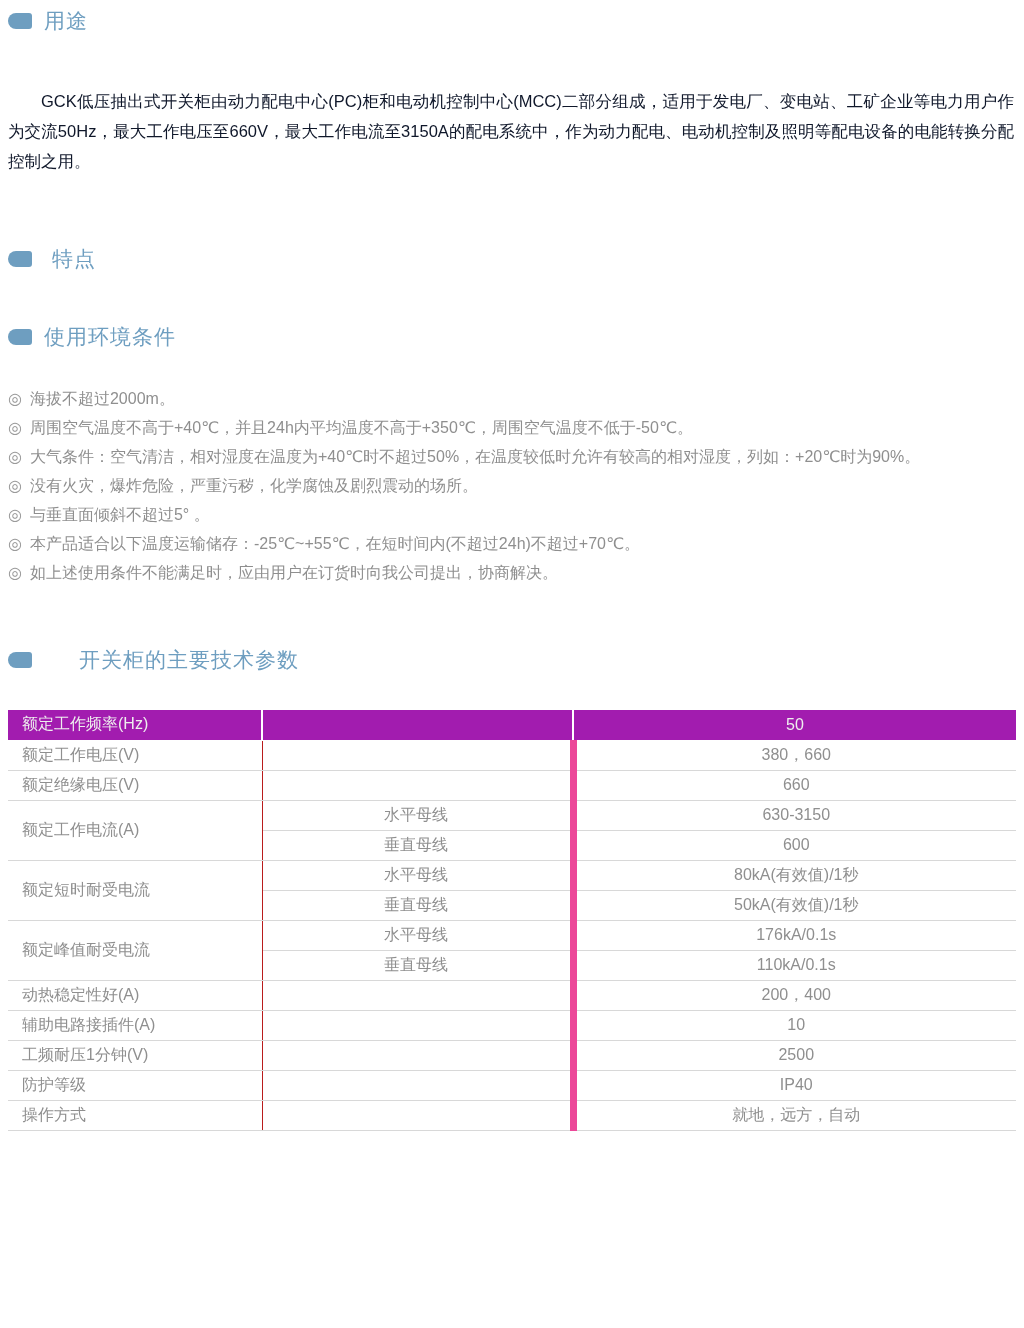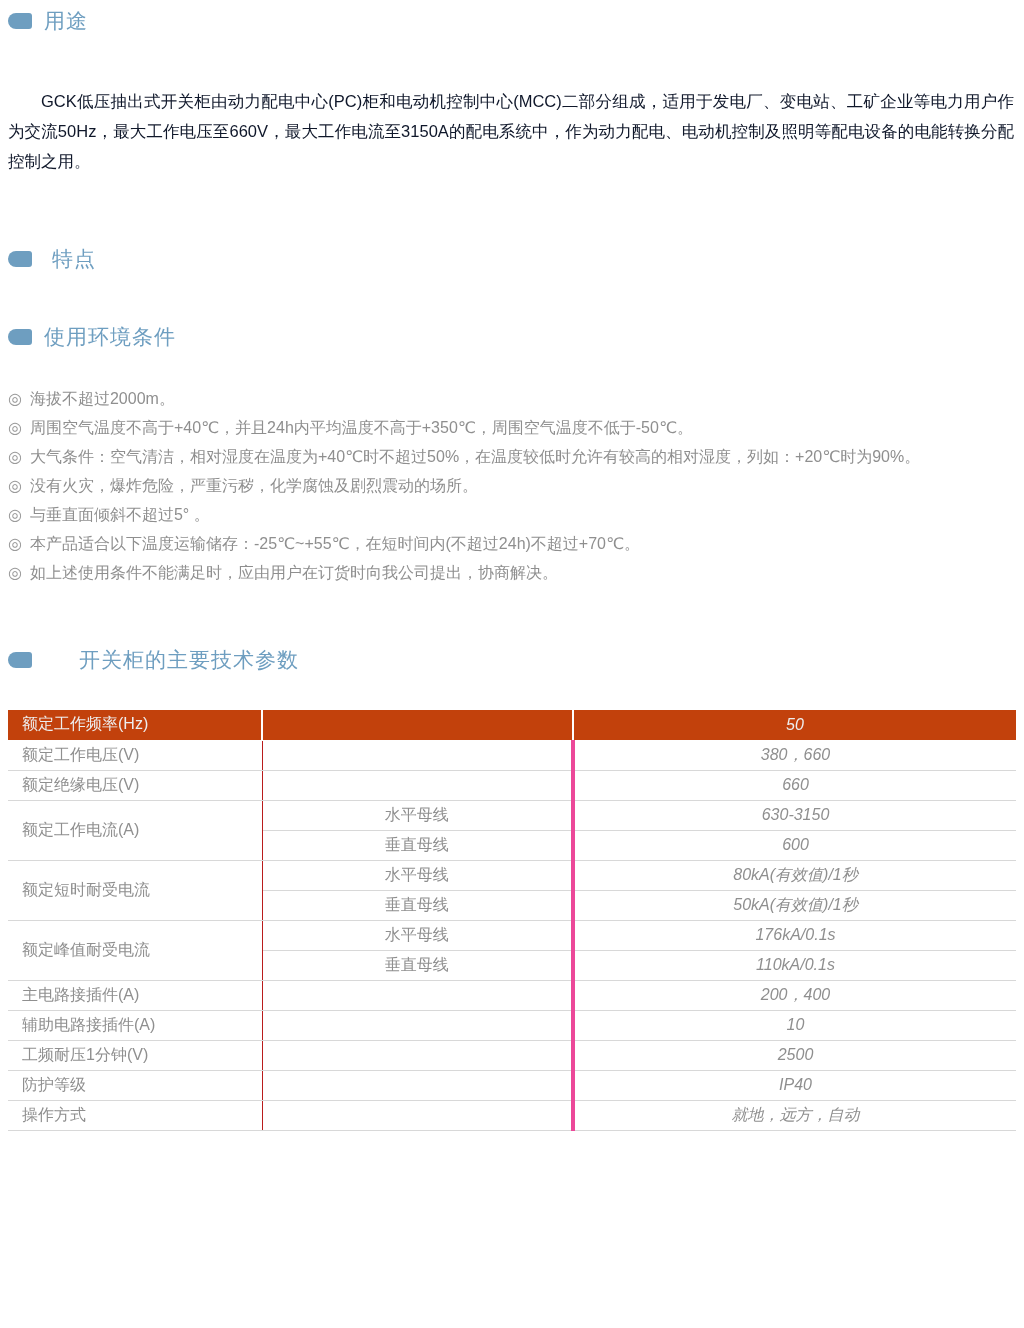"额定工作频率(Hz)" .params-table tr.thead td { background: #c2410c -> #a21caf }
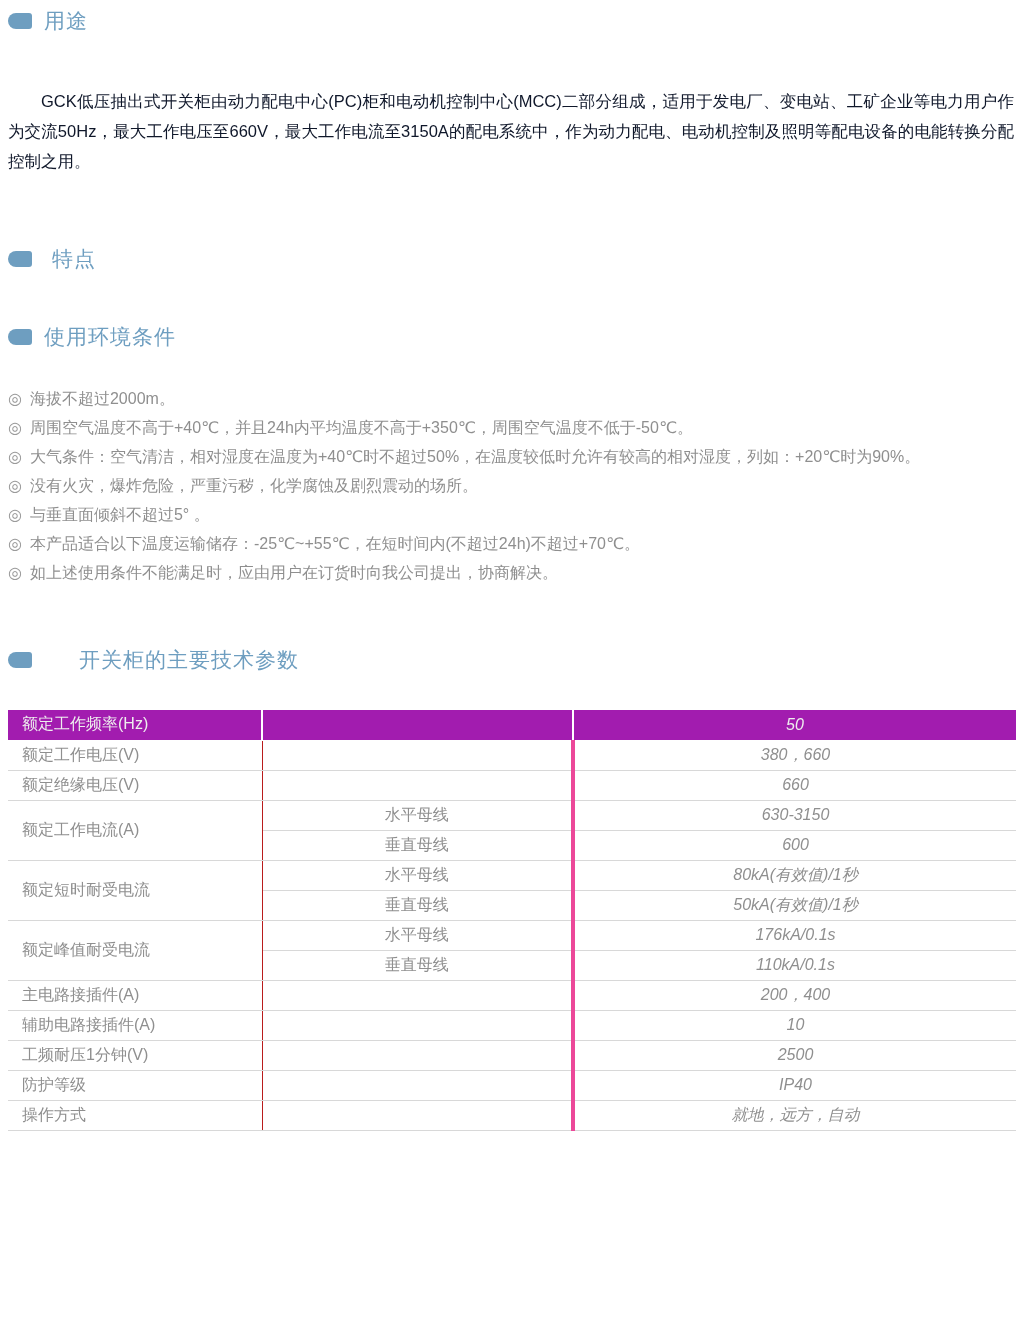"50" .params-table td.val { font-style: italic -> none }
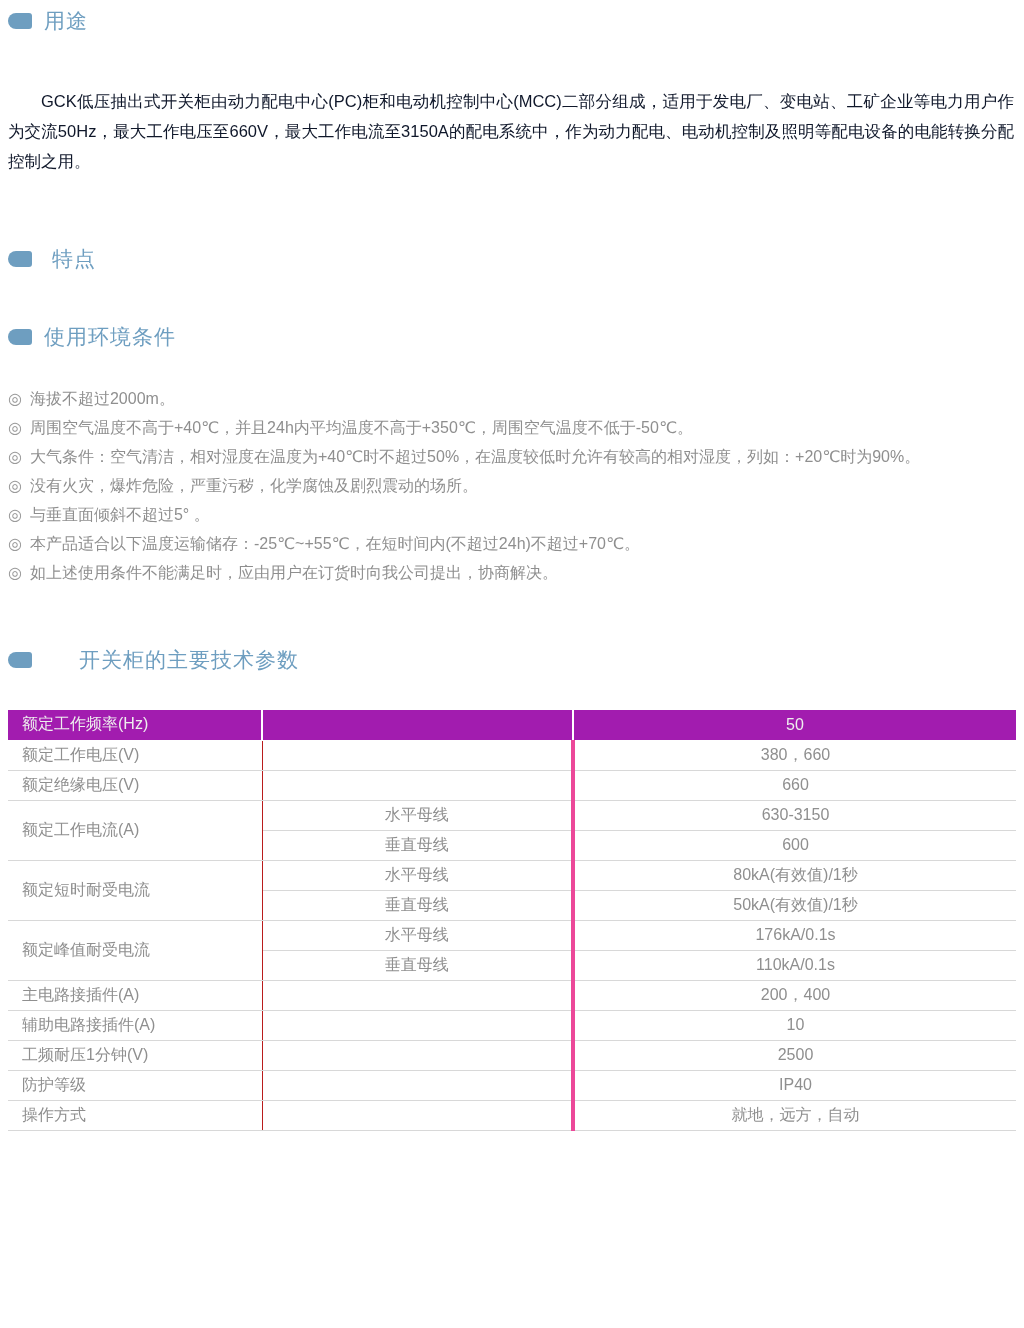"水平母线" .params-table td.sub { border-right: 4px solid #ec4899 -> 7px solid #ec4899 }
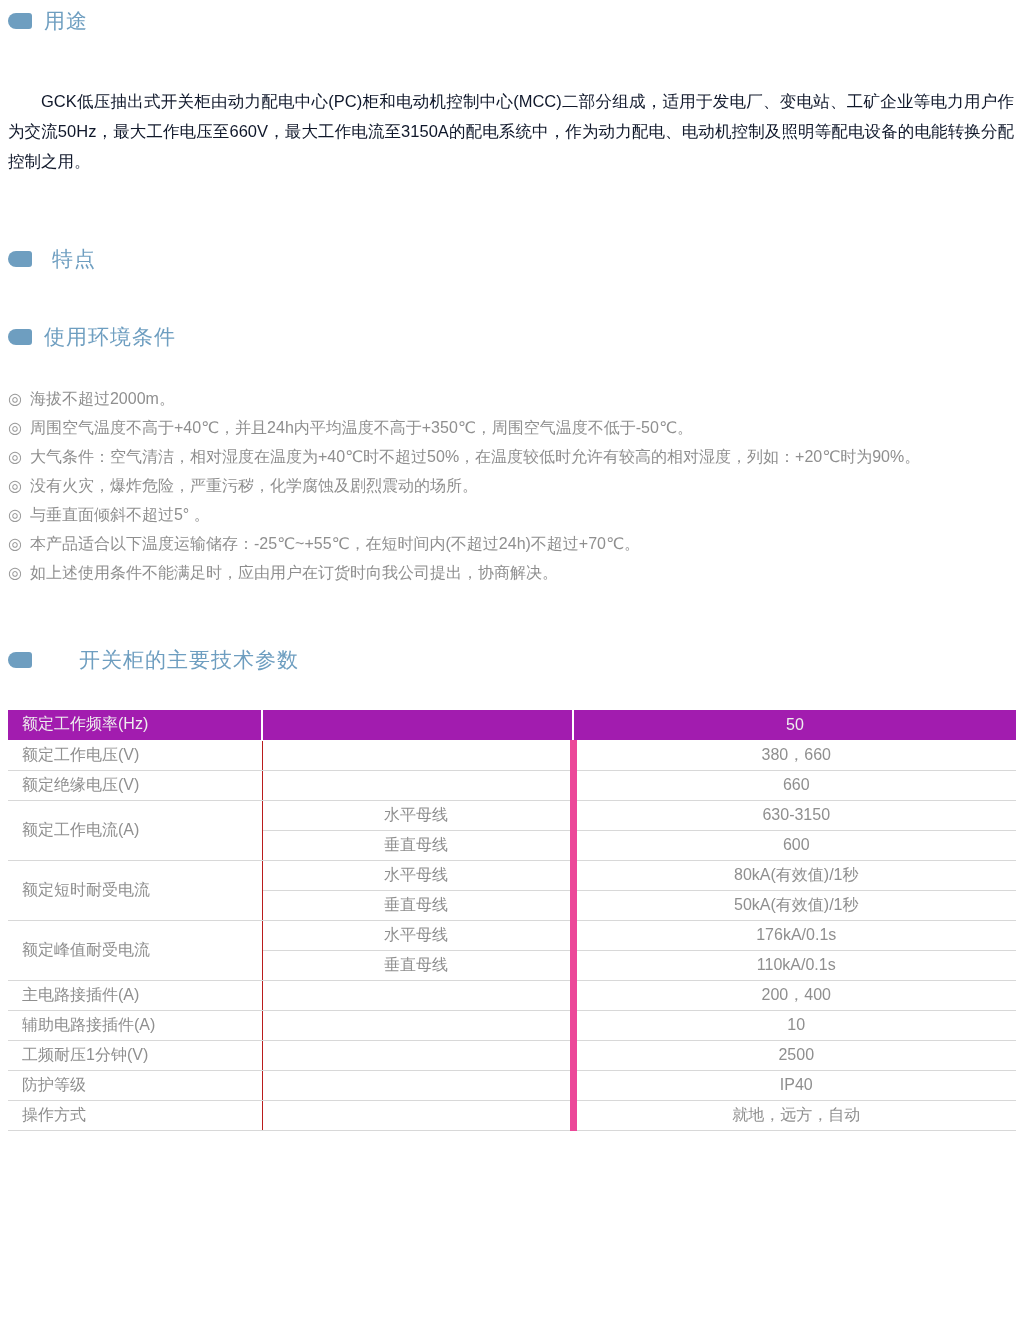"主电路接插件(A)" td.label { text: 主电路接插件 -> 动热稳定性好 }
